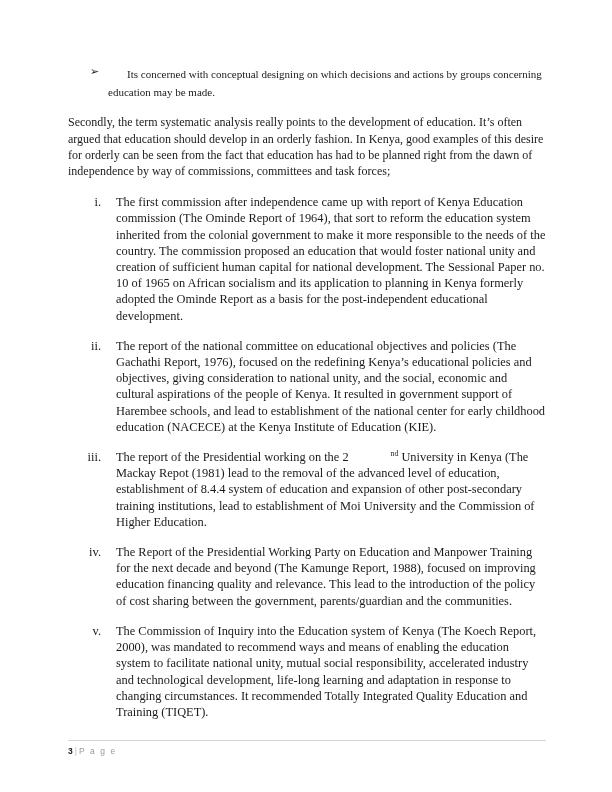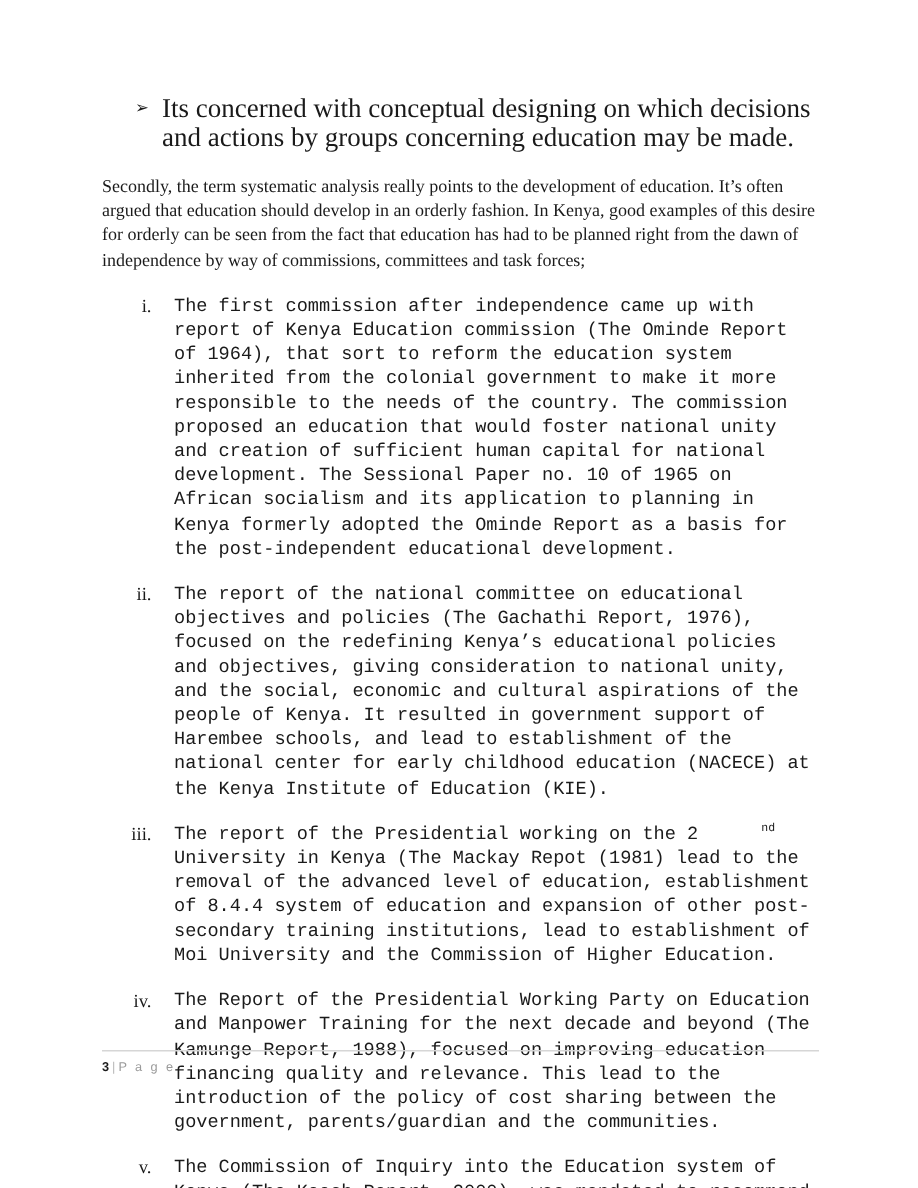"Its concerned with conceptual designing" .bullet-text { font-size: 18px -> 11px; margin-left: none -> 19px }
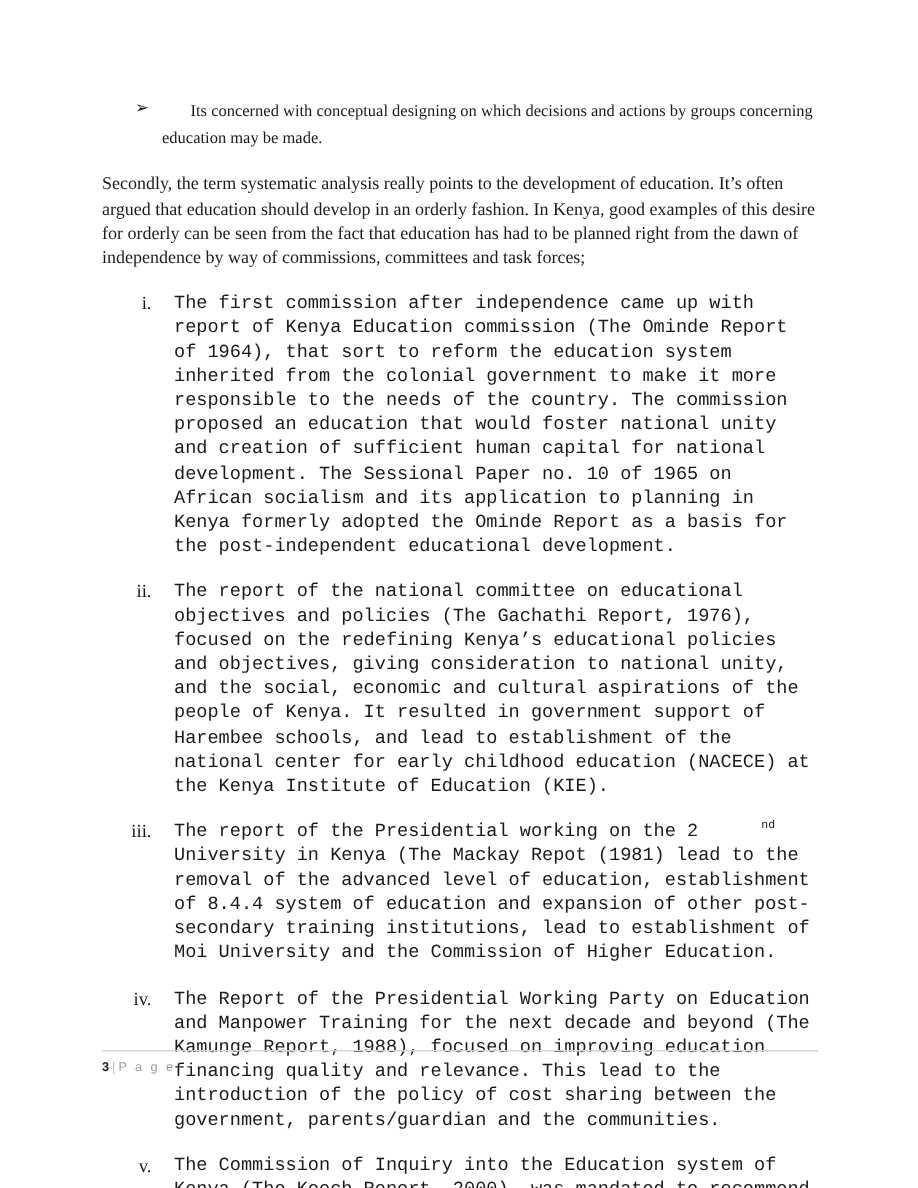"The first commission after independence" .roman-body { font-family: Liberation Mono, monospace -> none }
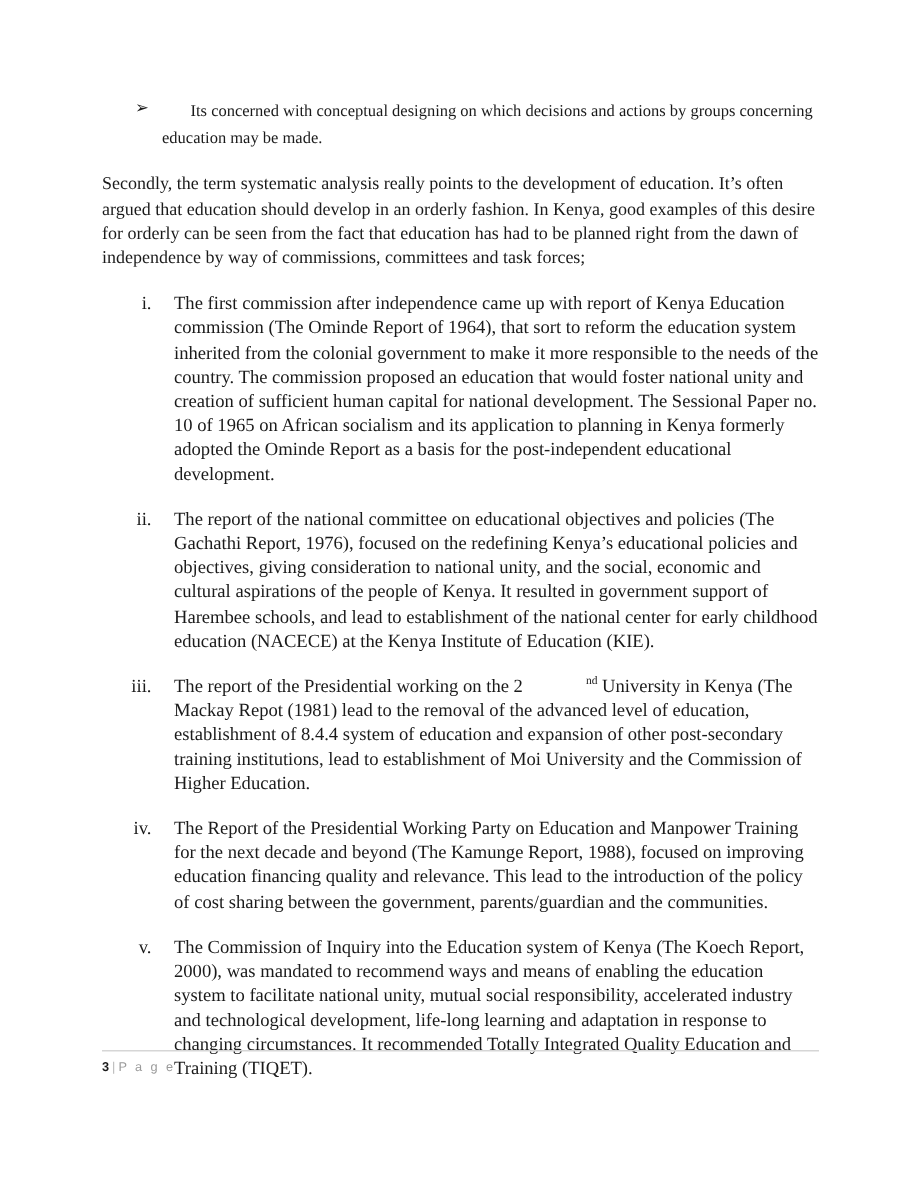"3 | P a g" .footer { top: 700px -> 740px }
